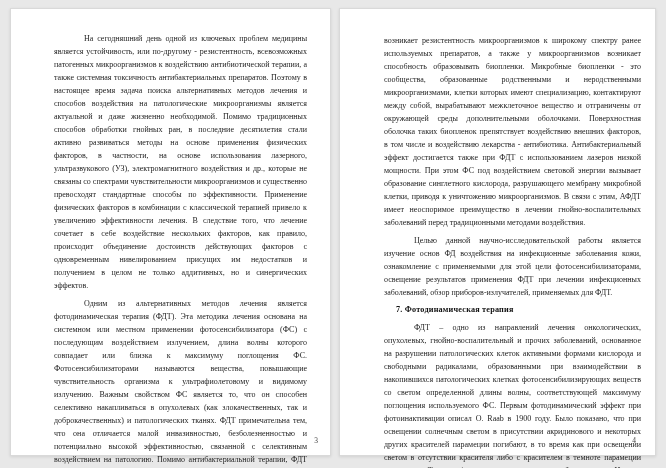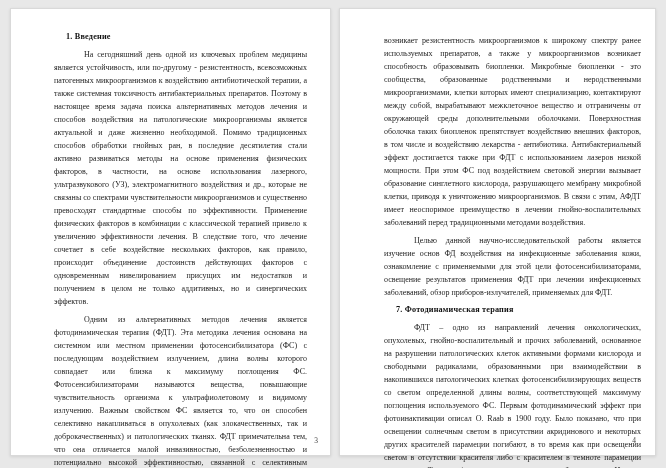"1. Введение" h2.heading { html: <h2>1. Введение</h2> -> none }
